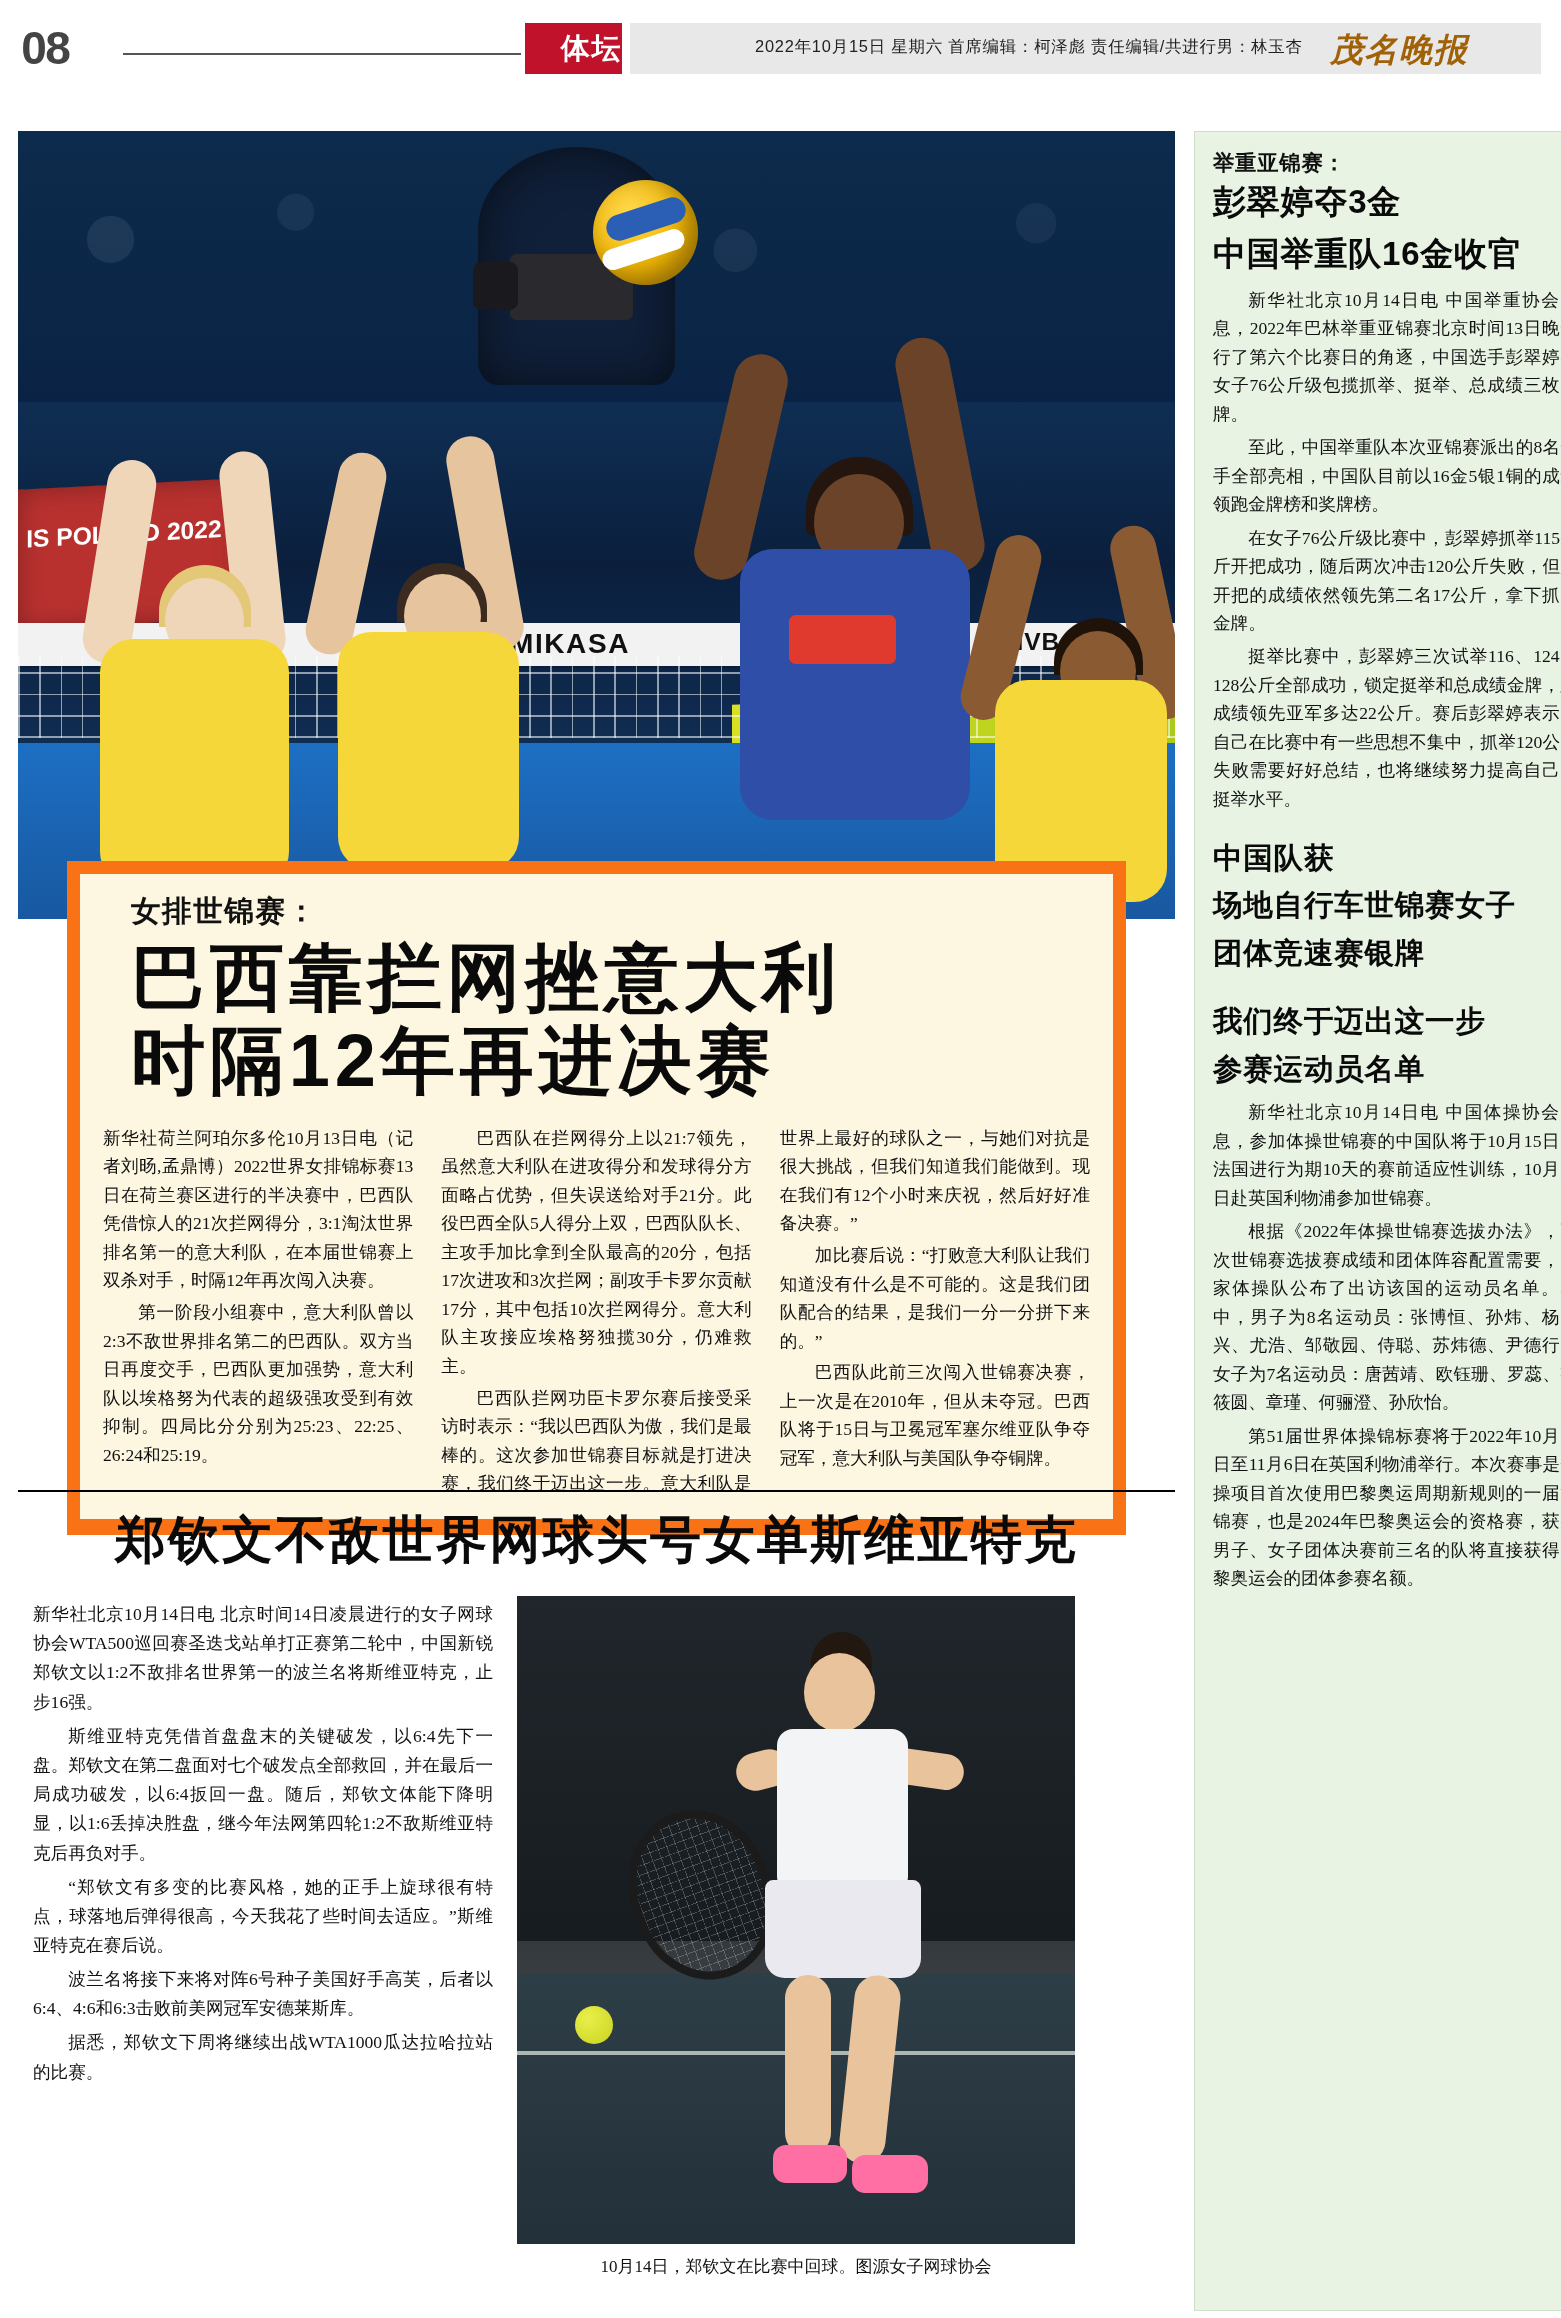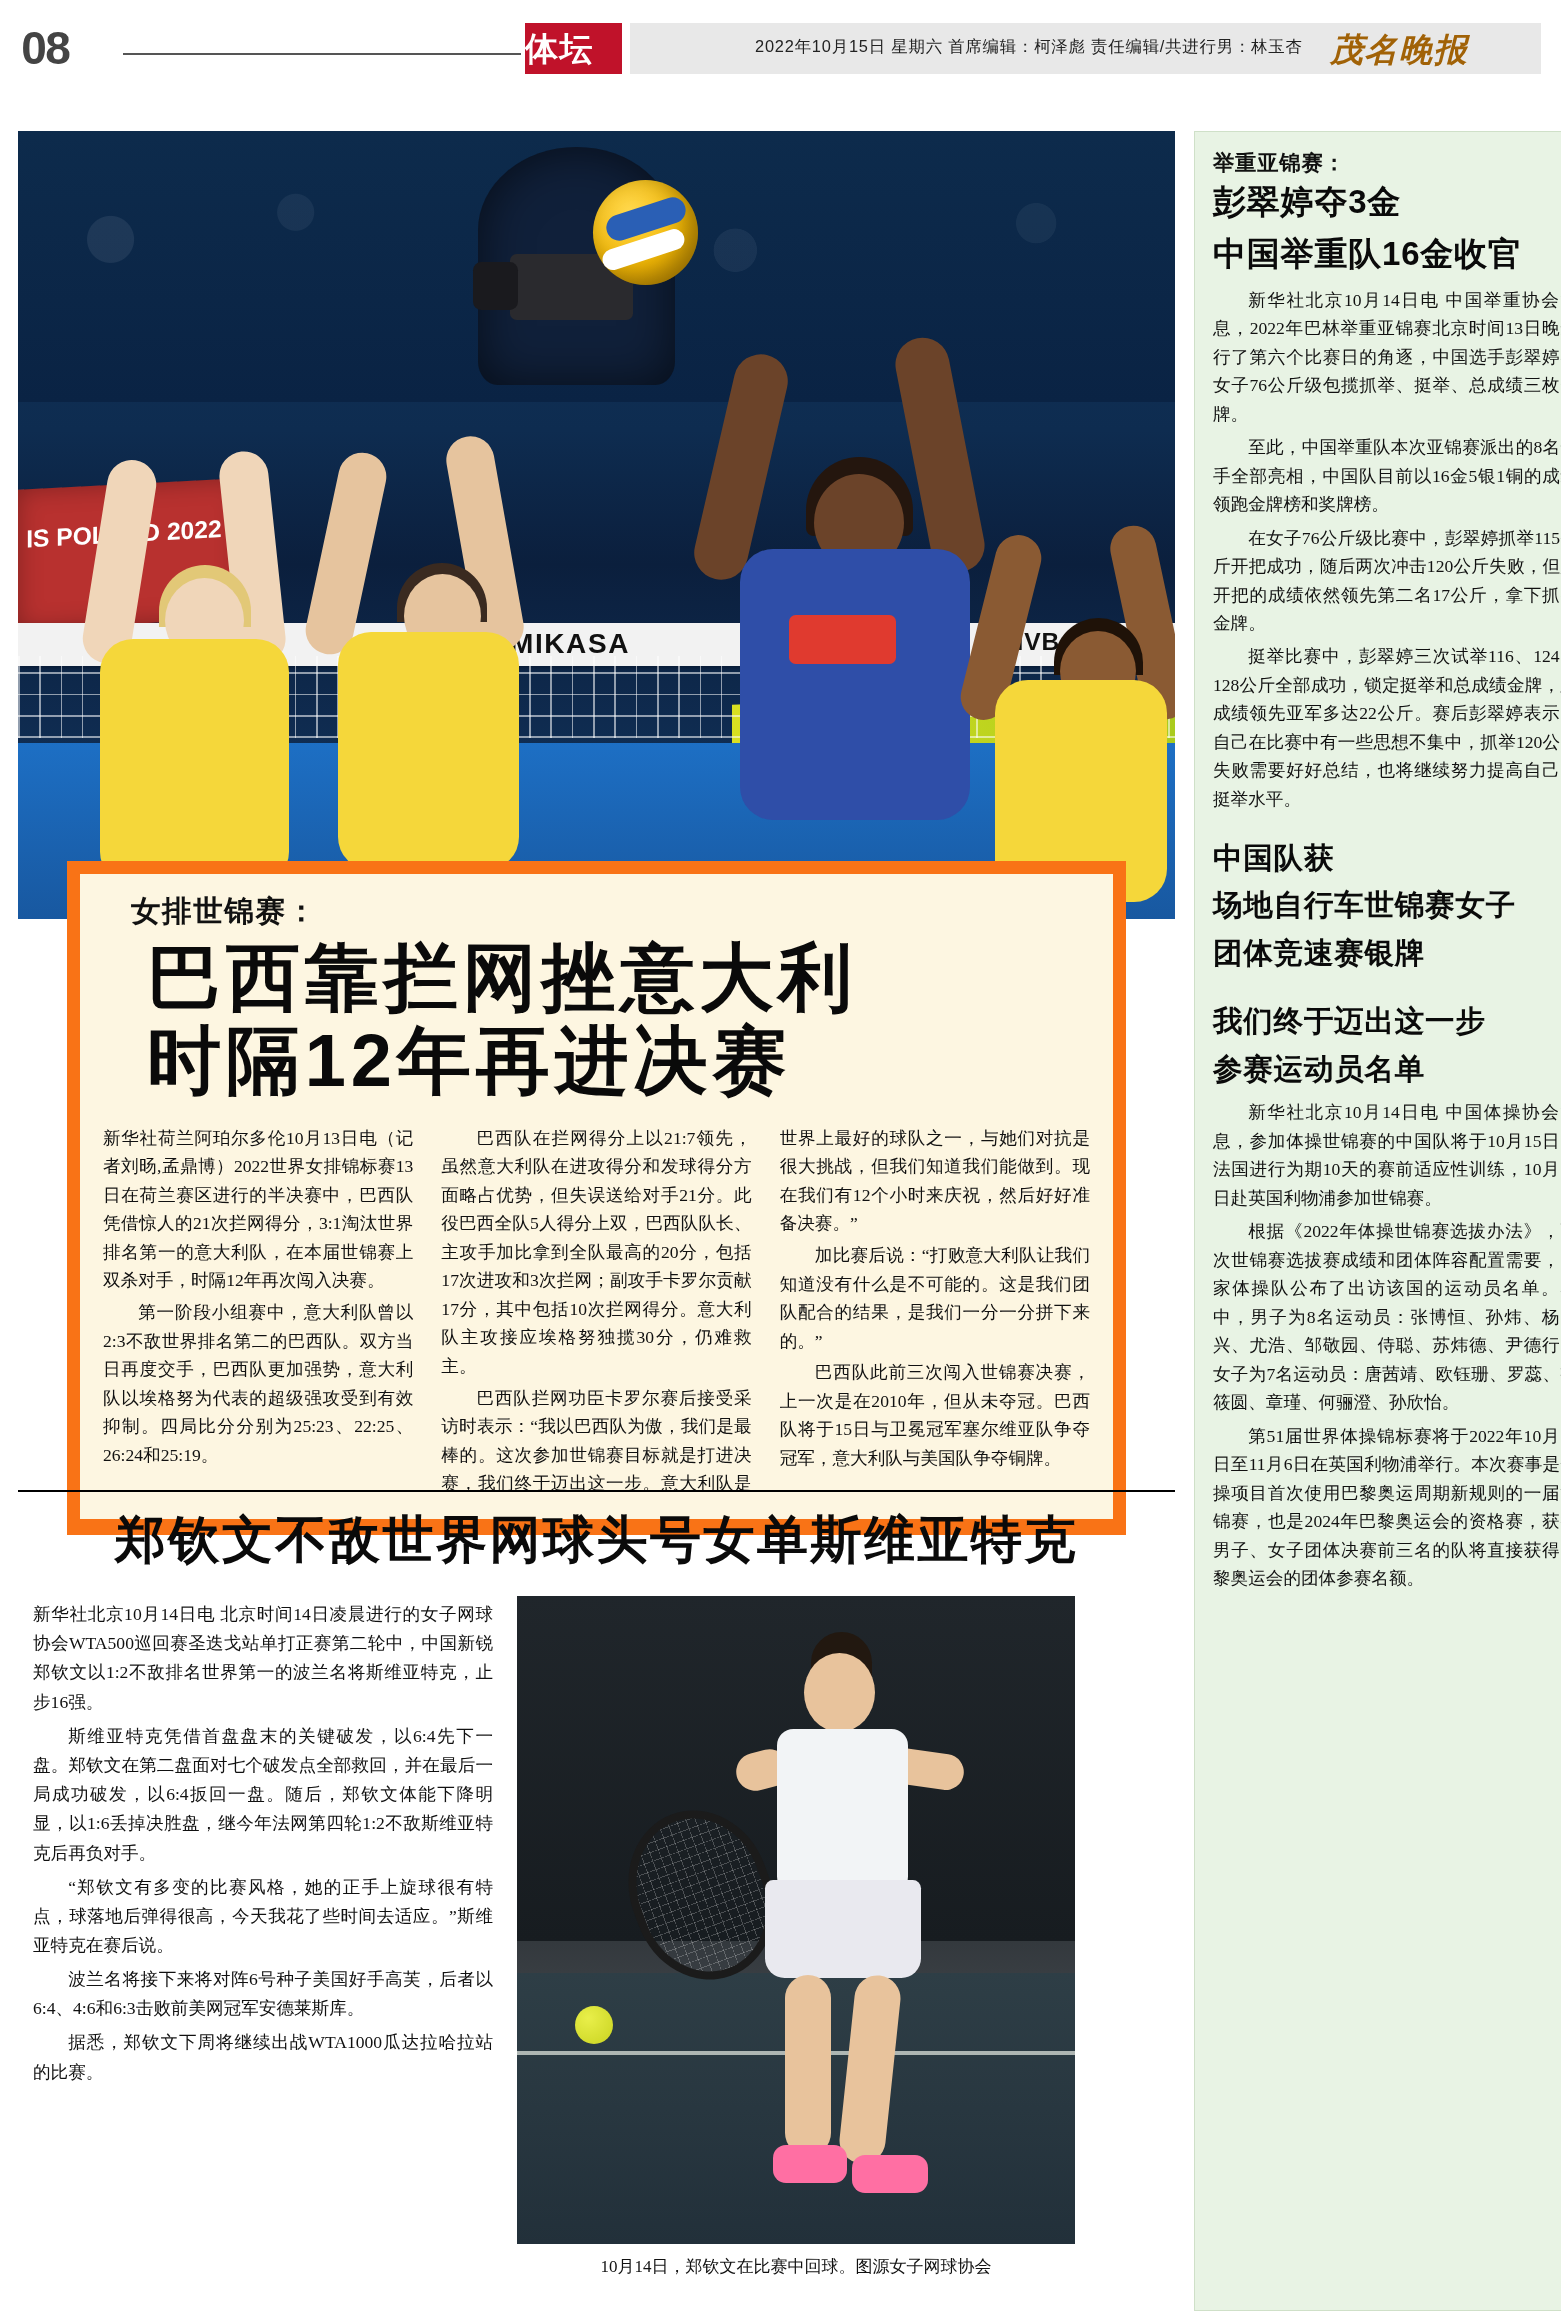"体坛" .section-badge { font-size: 33px -> 29px; text-align: left -> right }
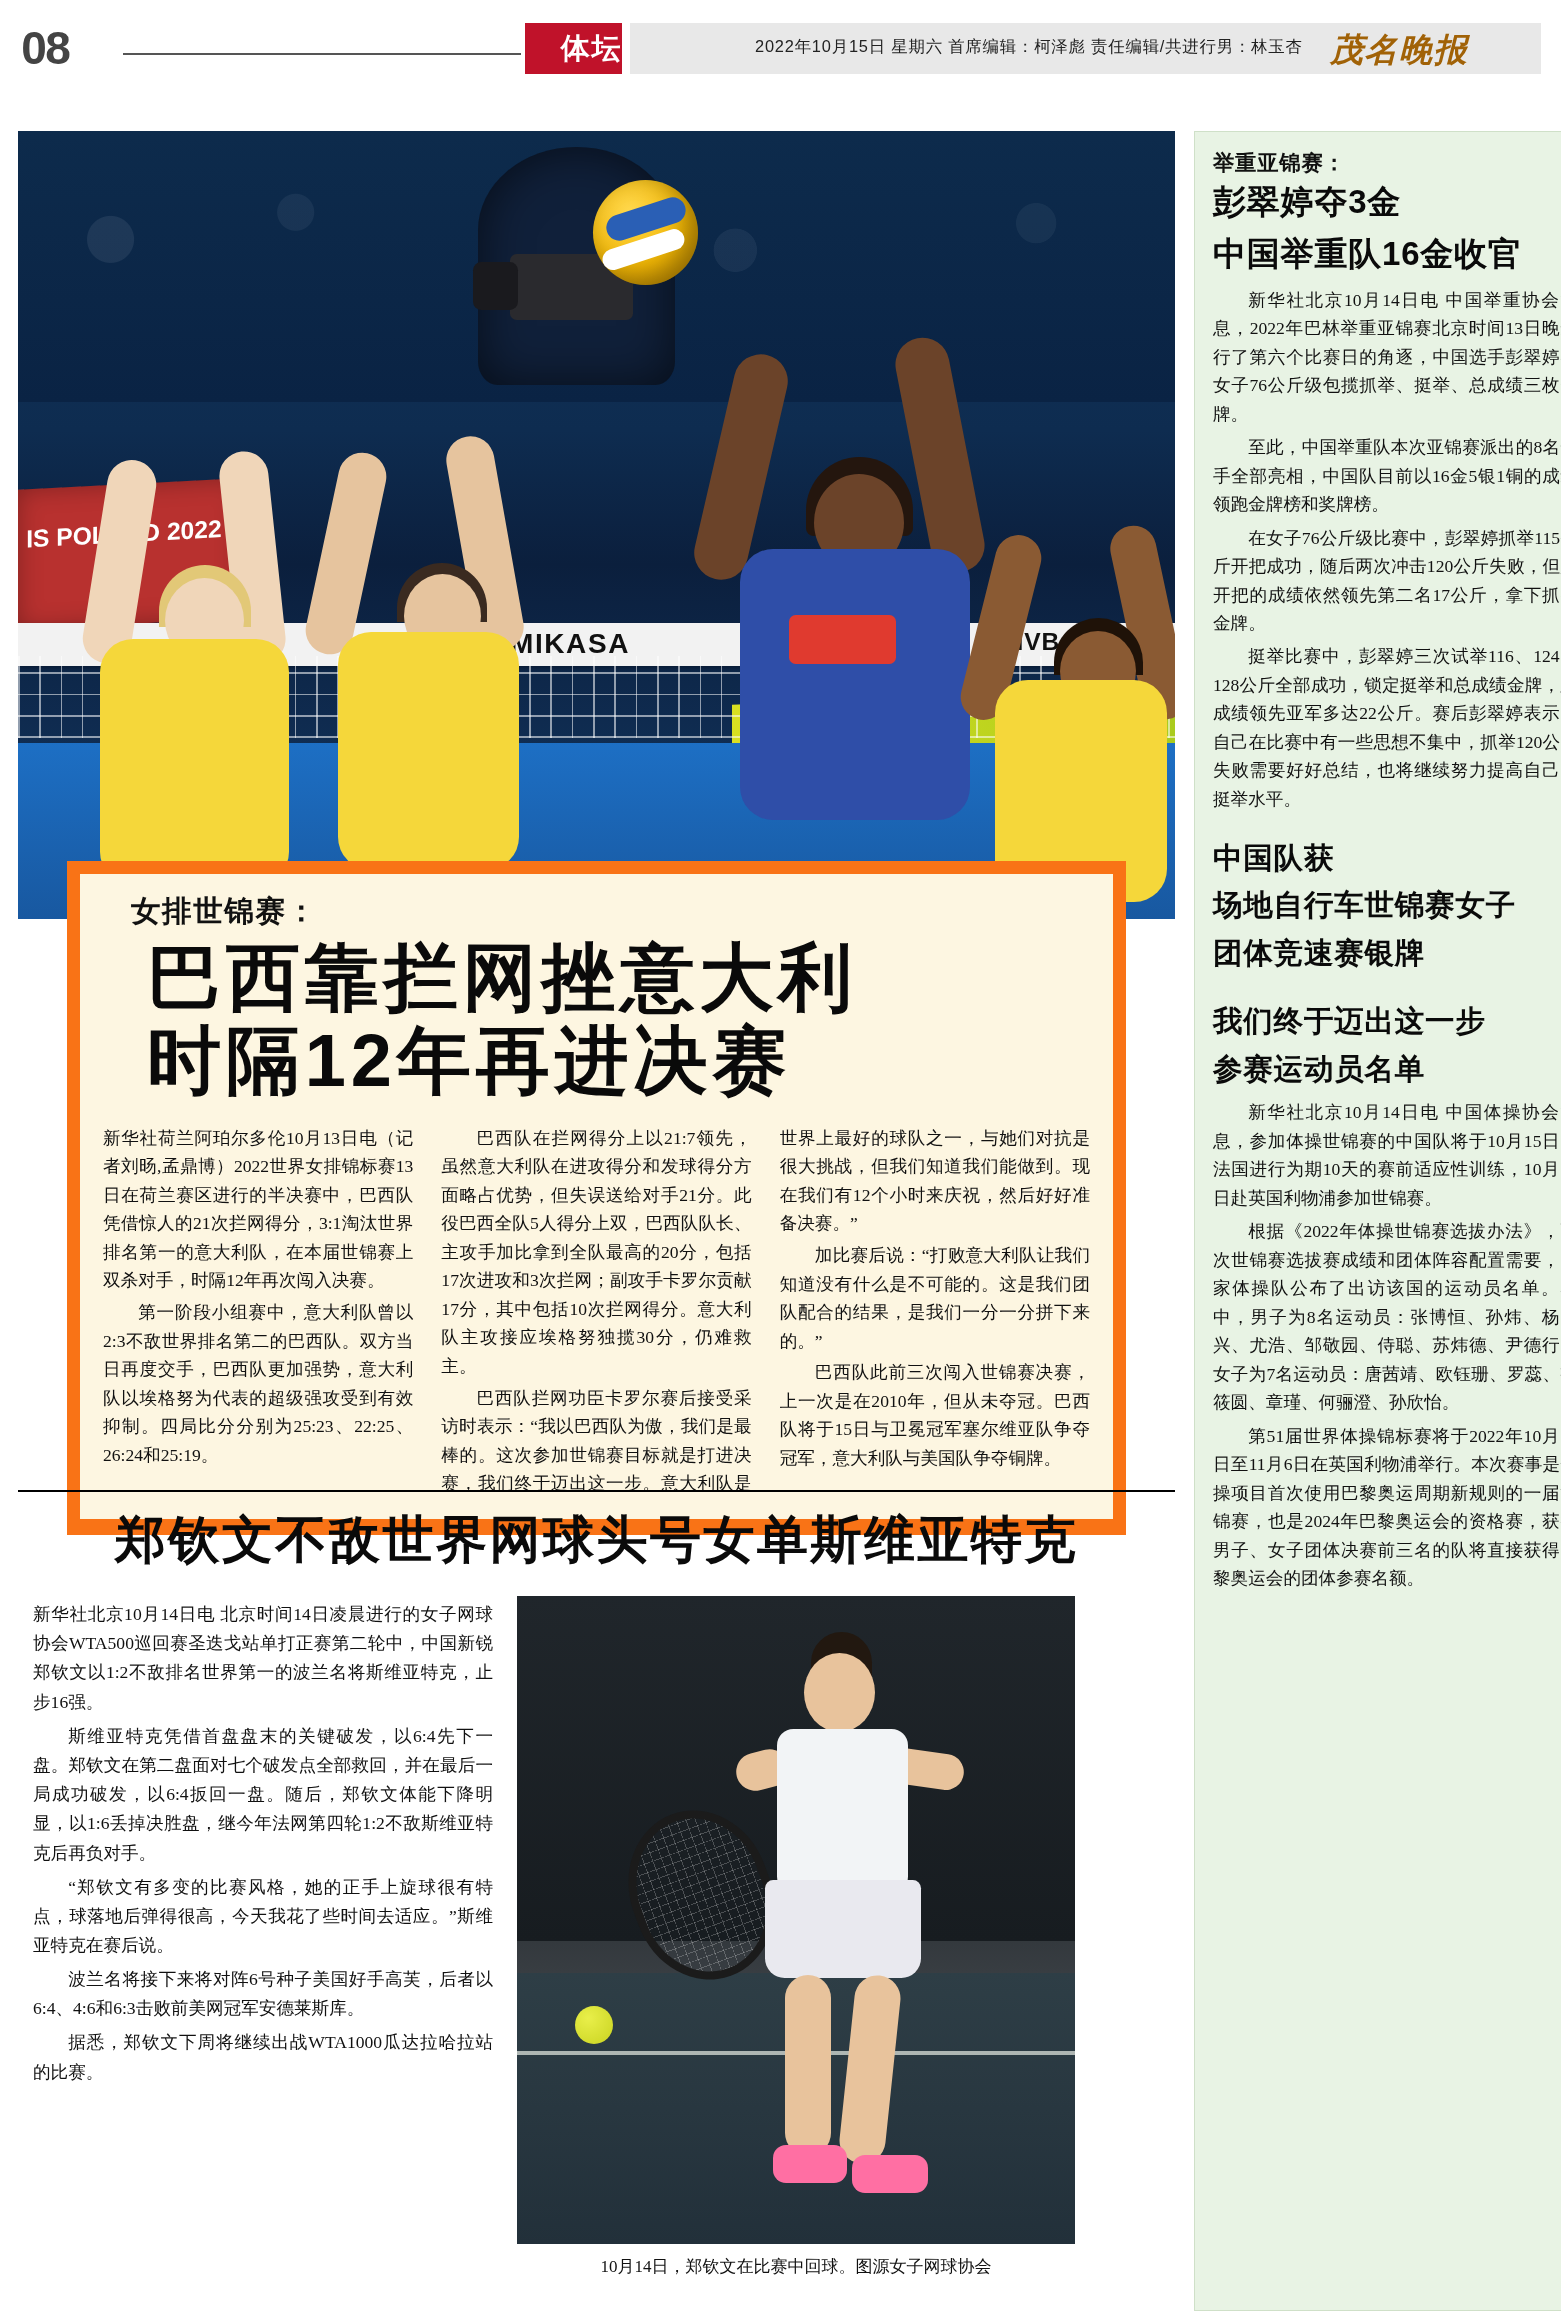"巴西靠拦网挫意大利" .headline { margin-left: 44px -> 28px }
